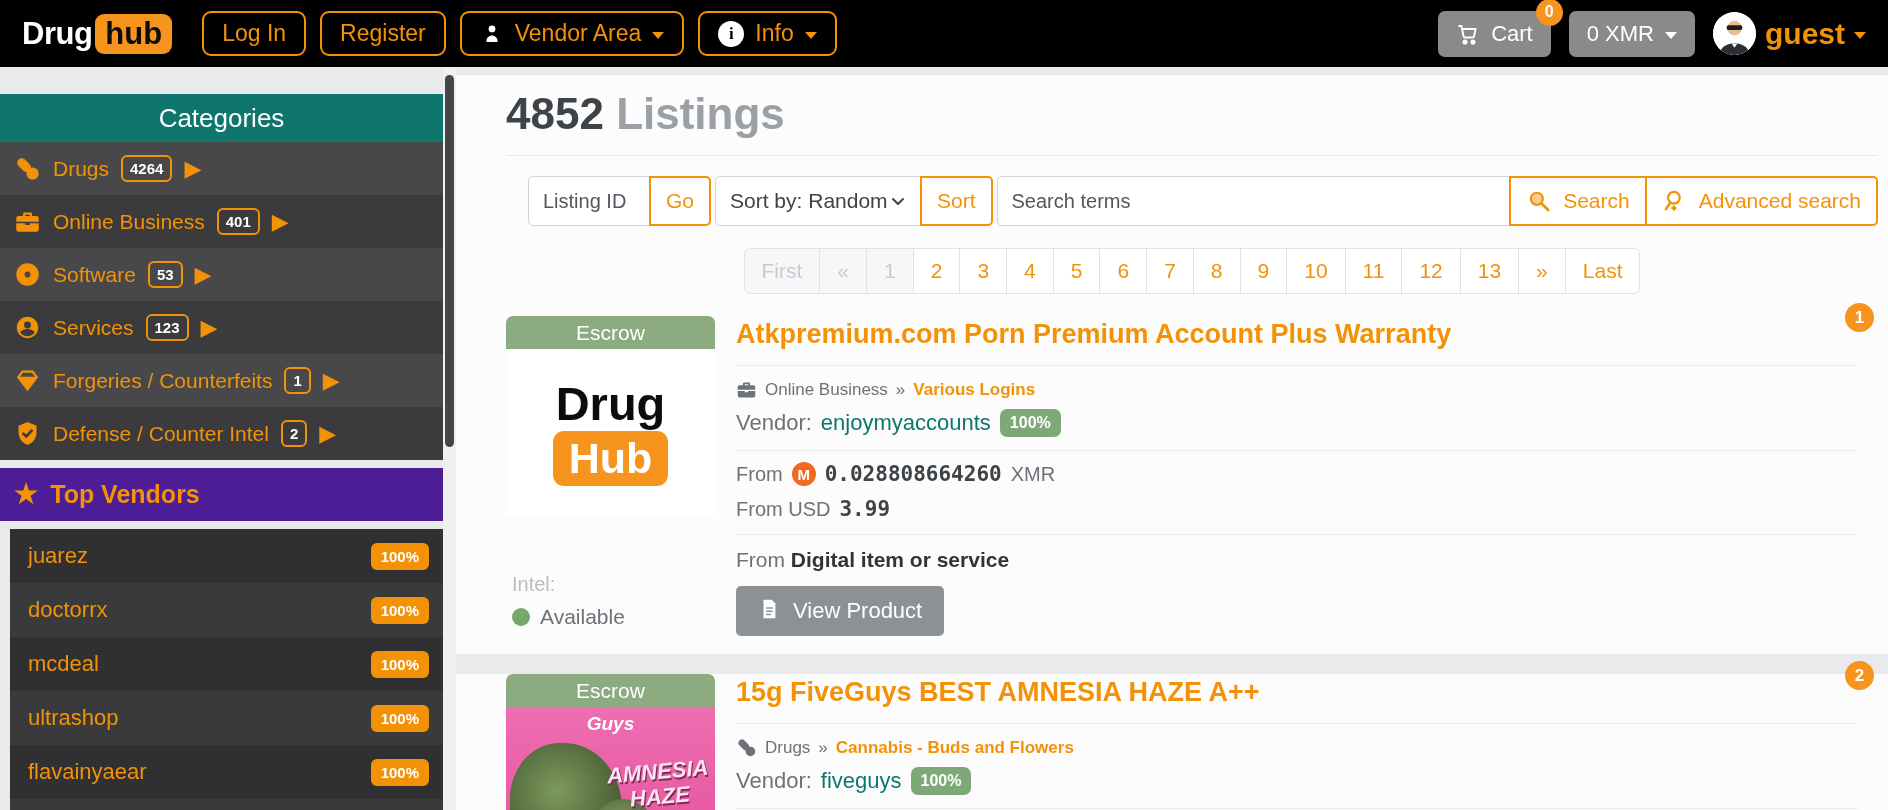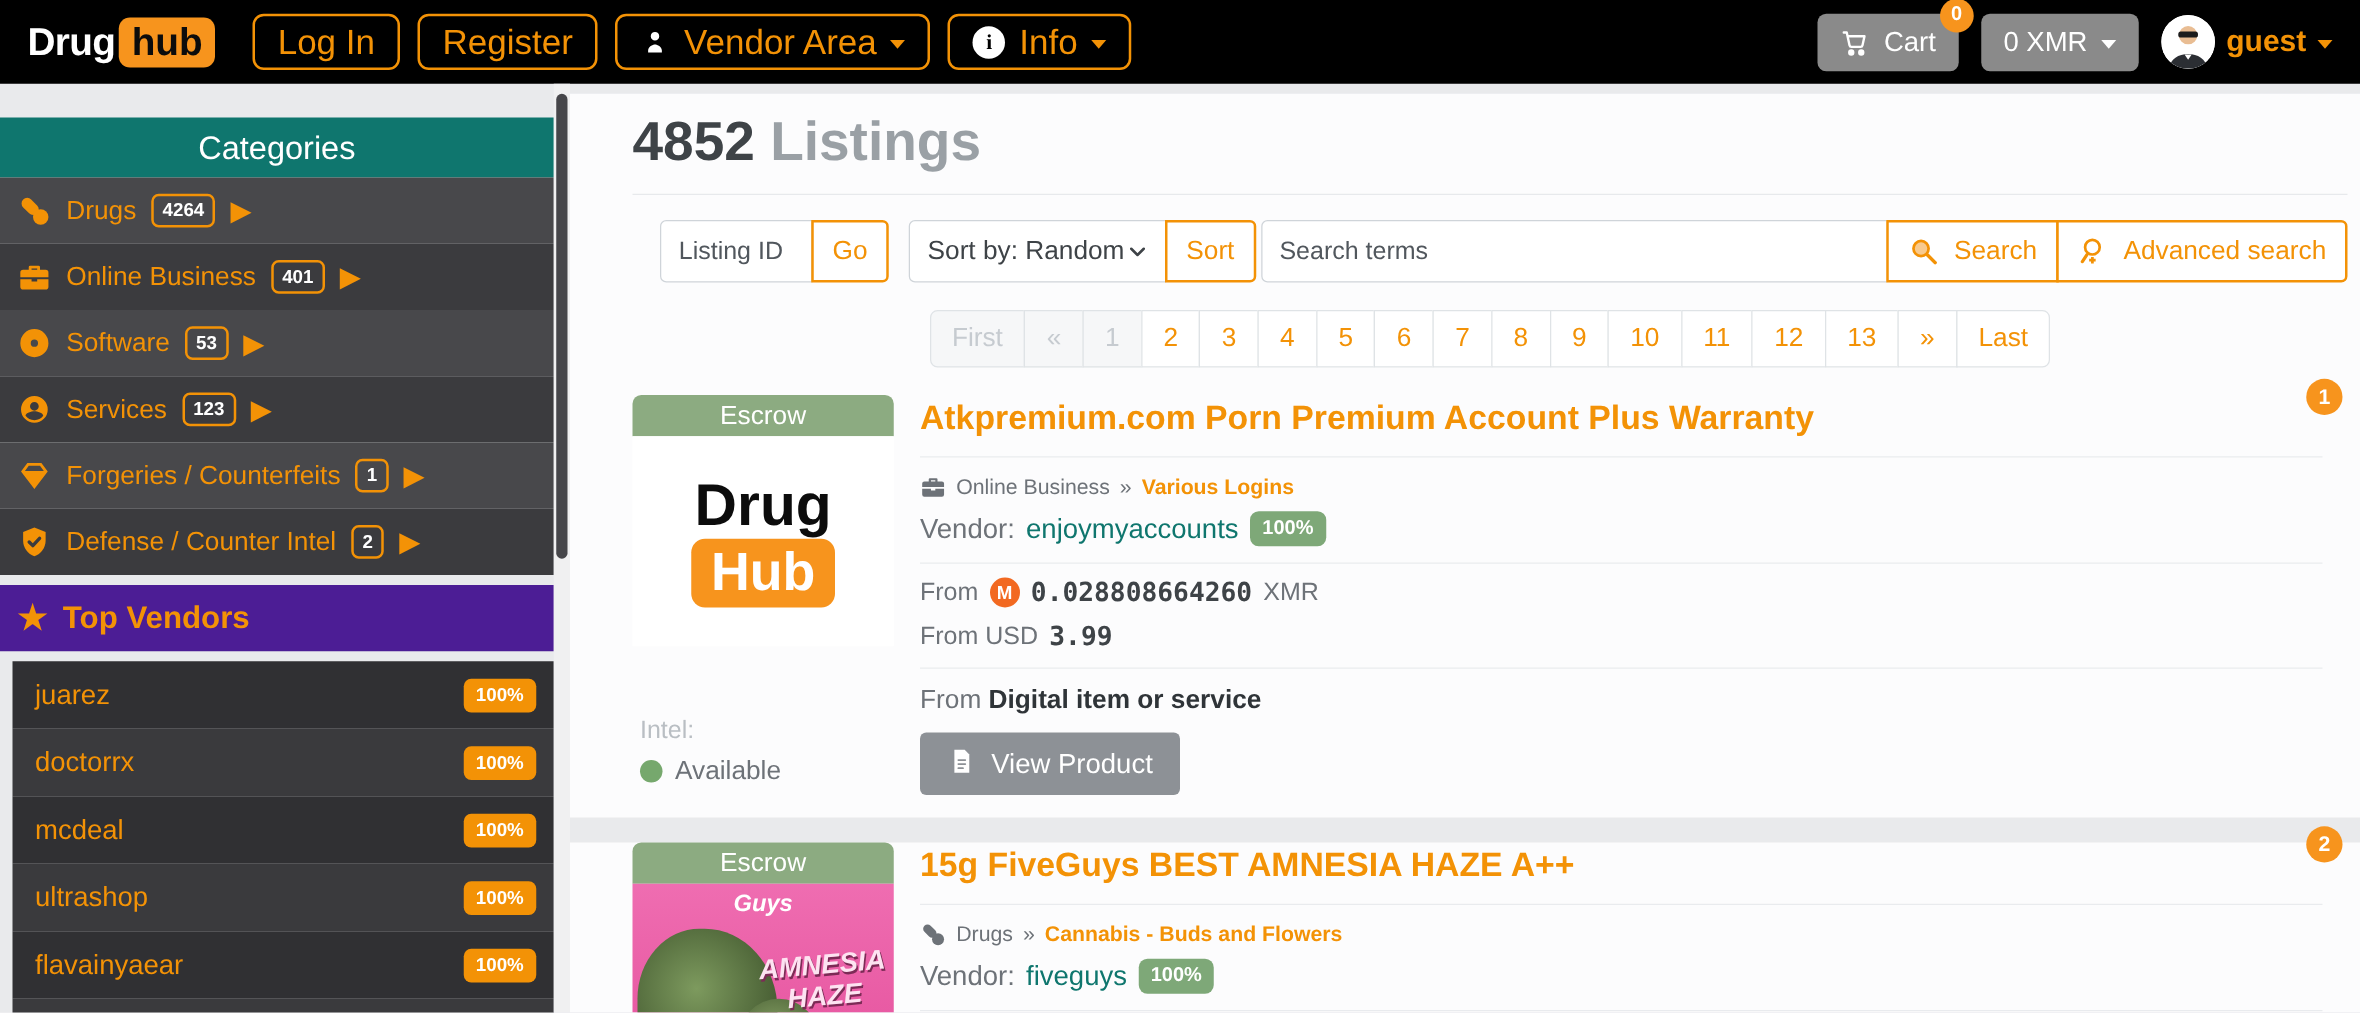"Log In" .nav-btn { font-size: 28px -> 23px }
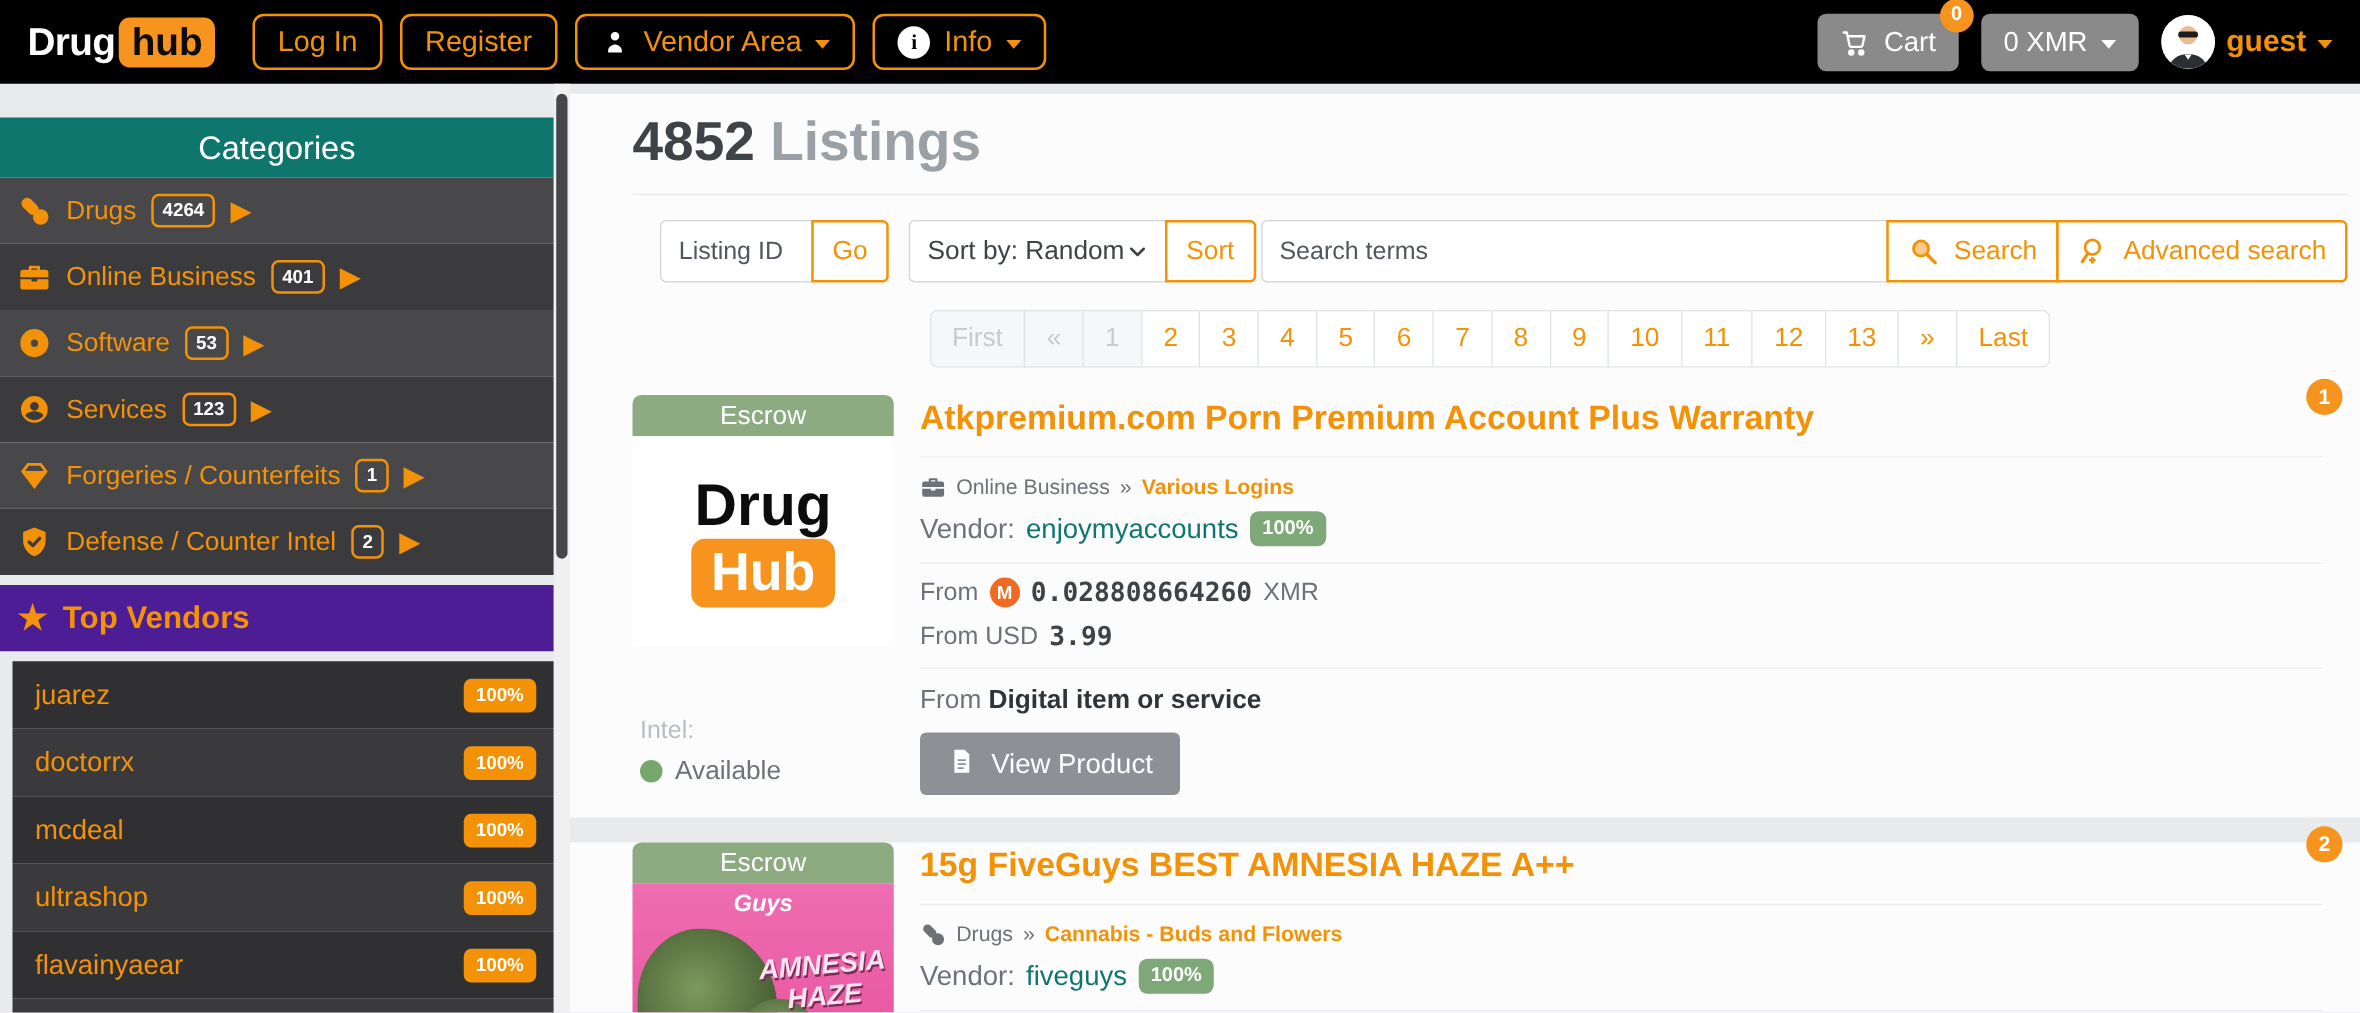"guest" .user { font-size: 24px -> 30px }
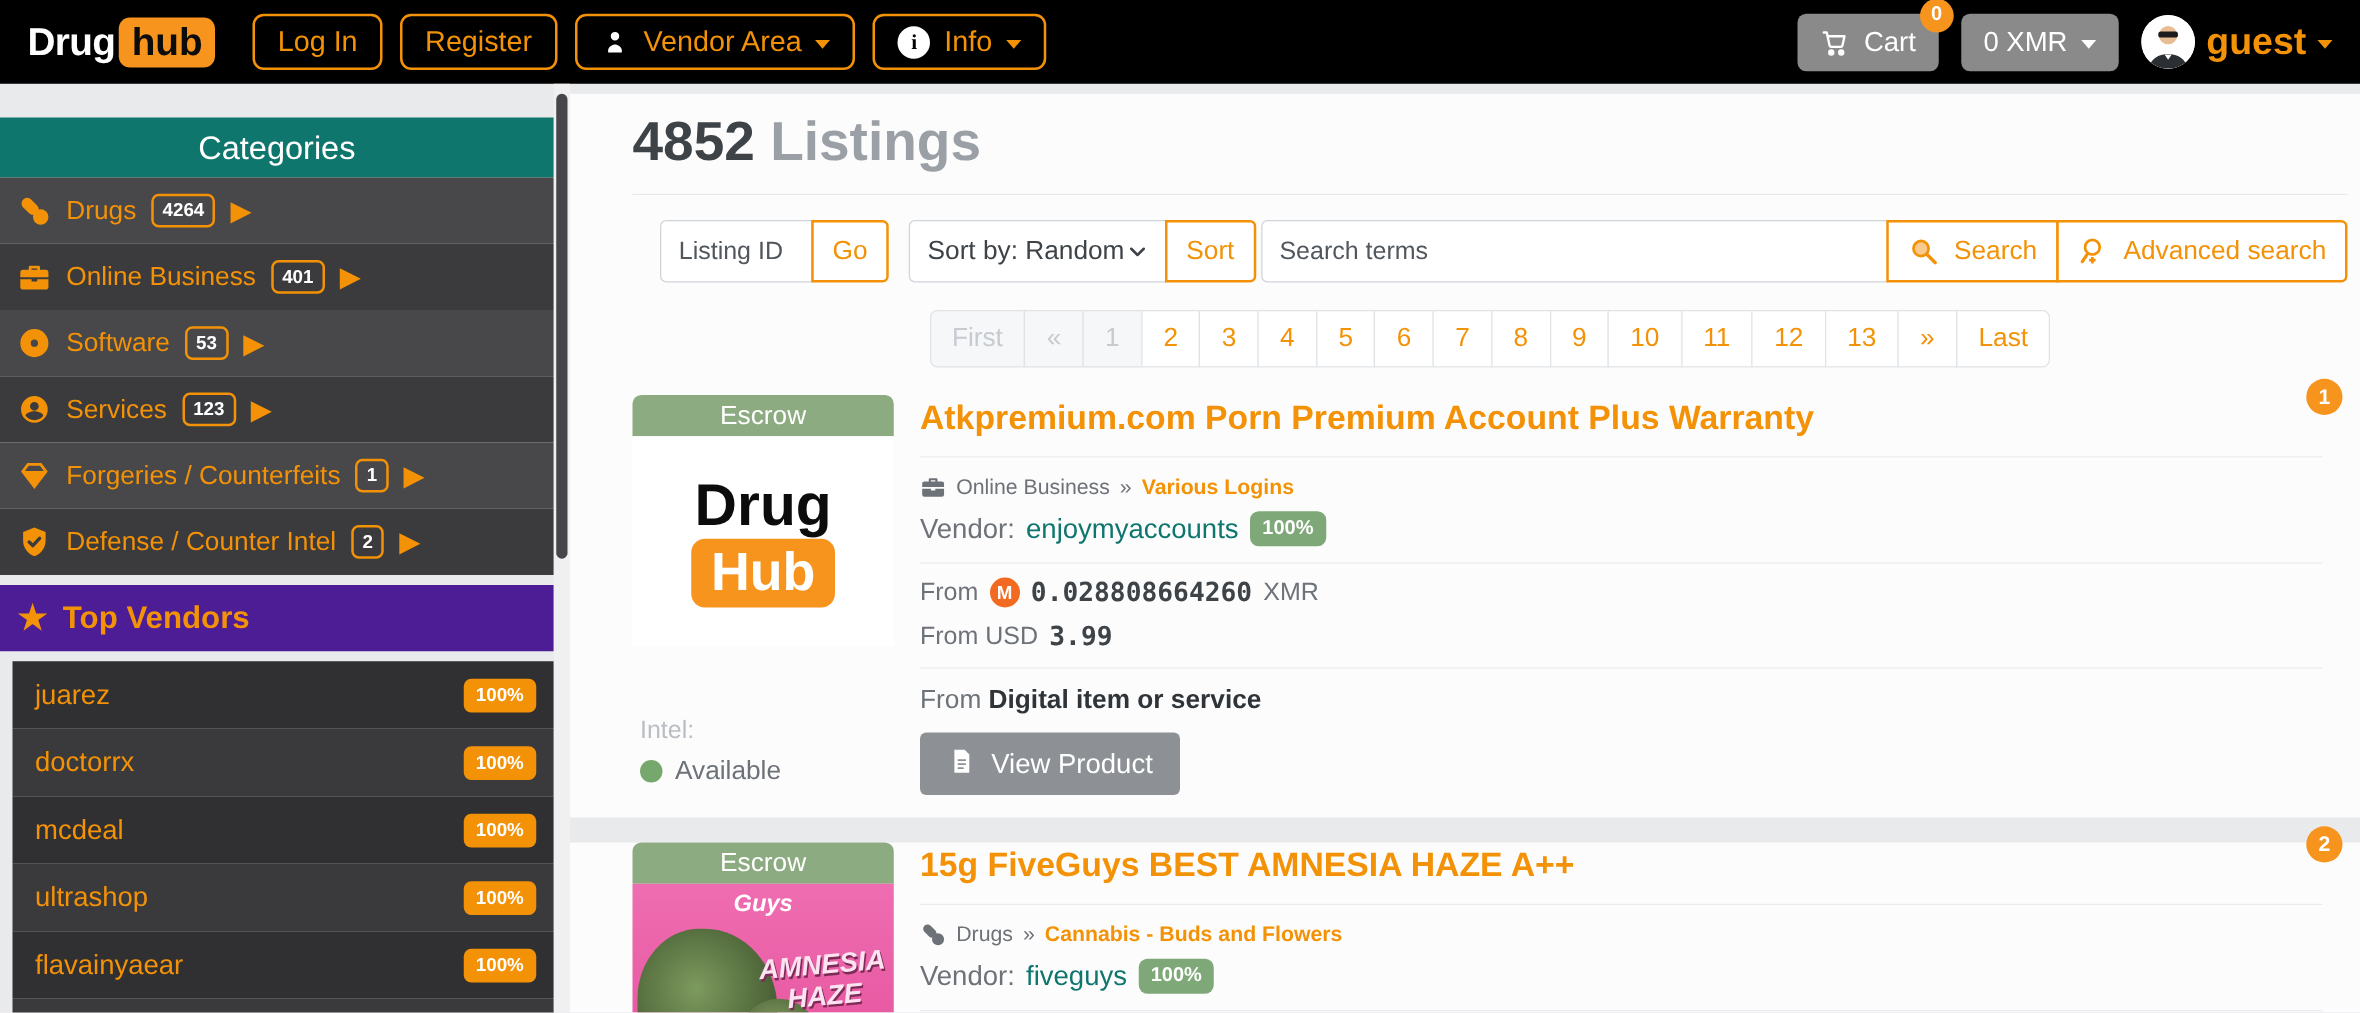"Sort by: Random" .select { margin-left: 16px -> 4px }
